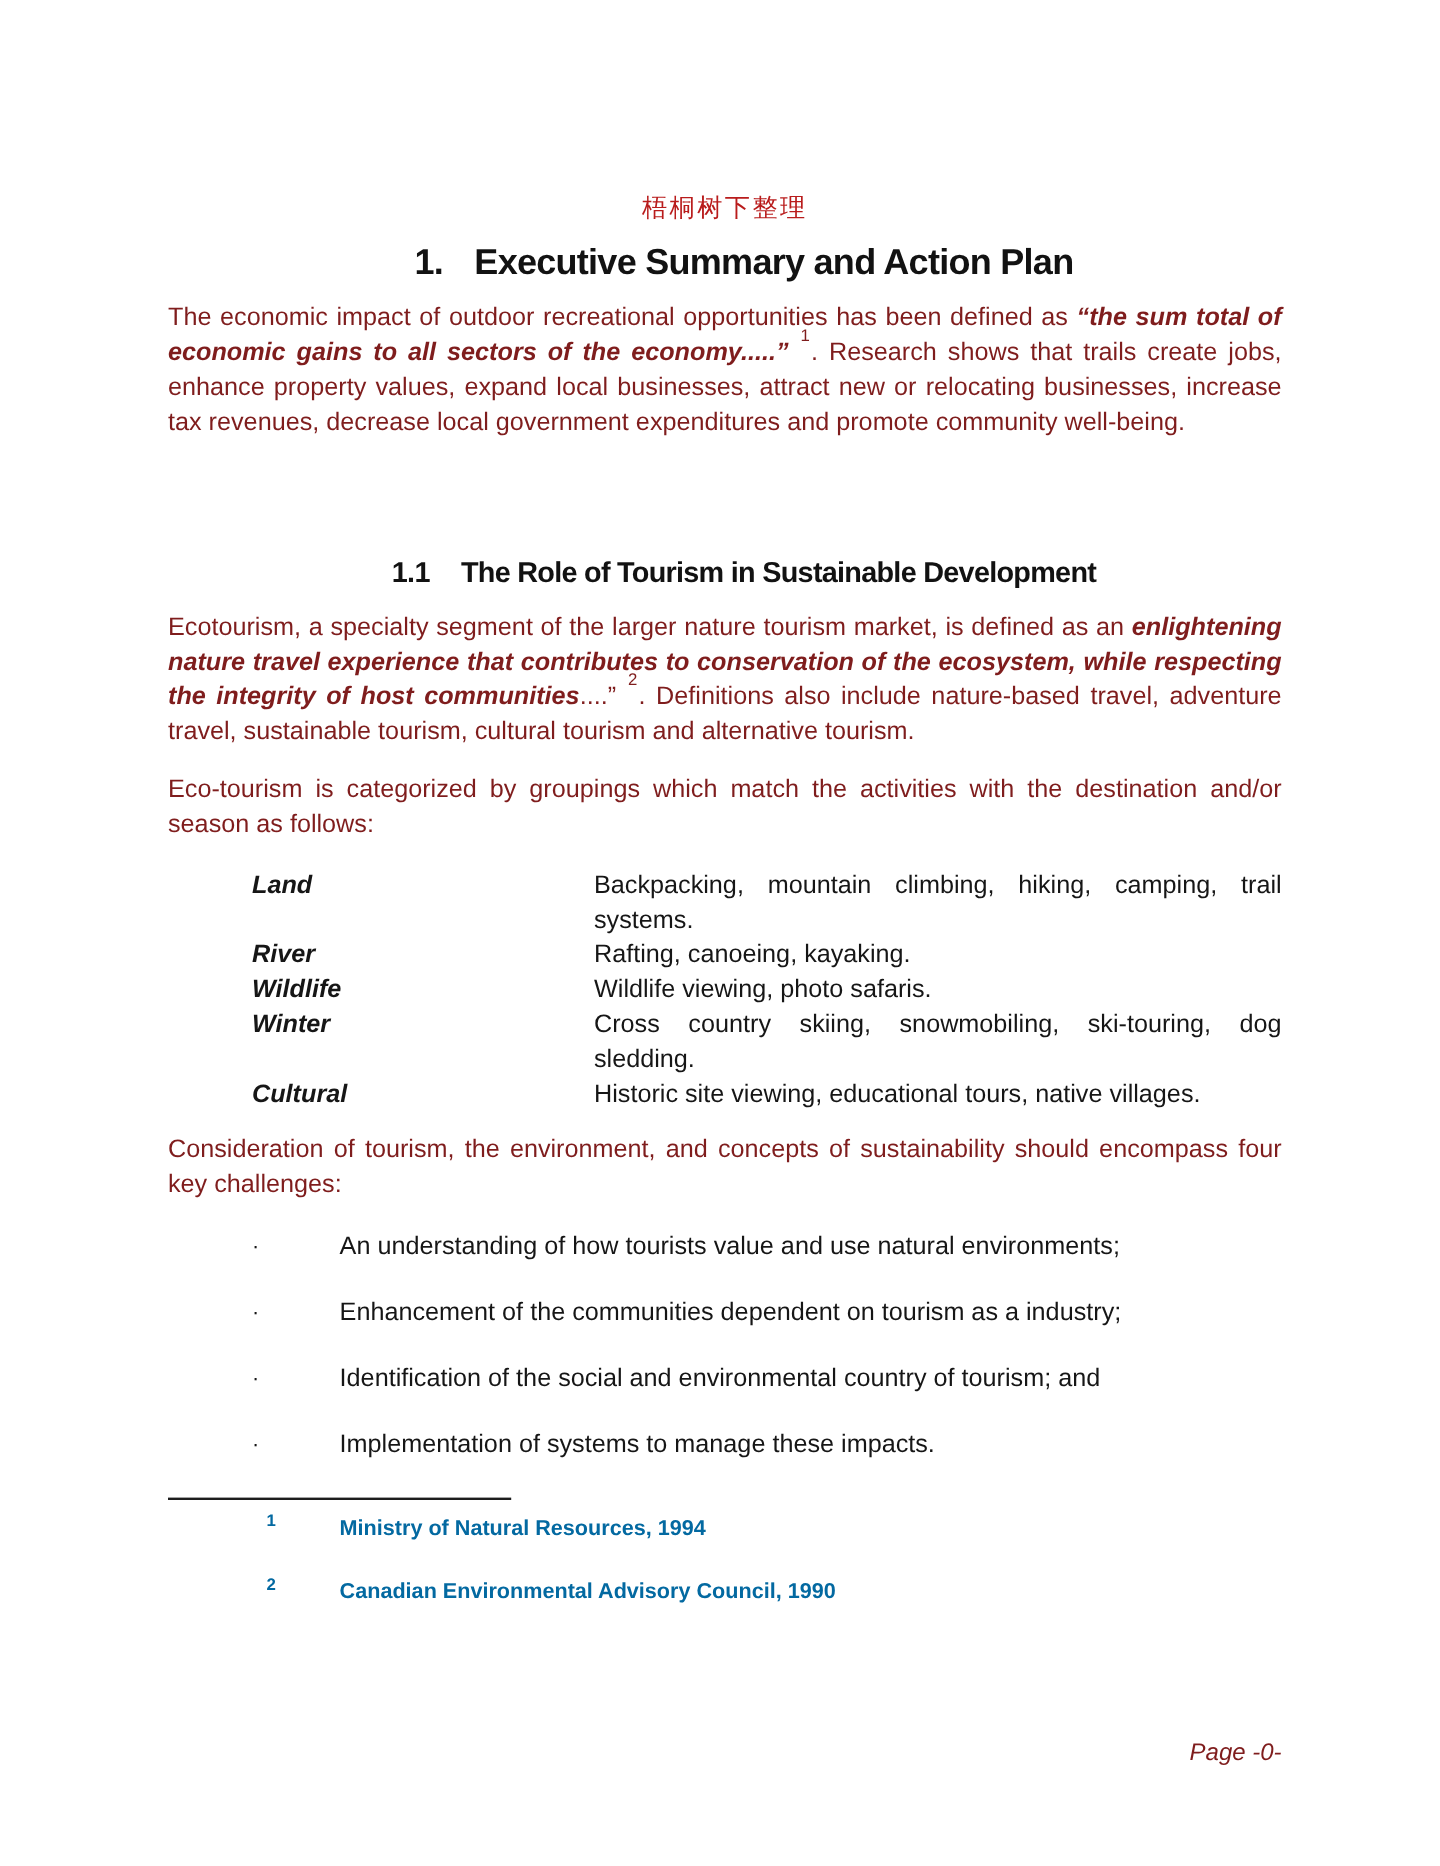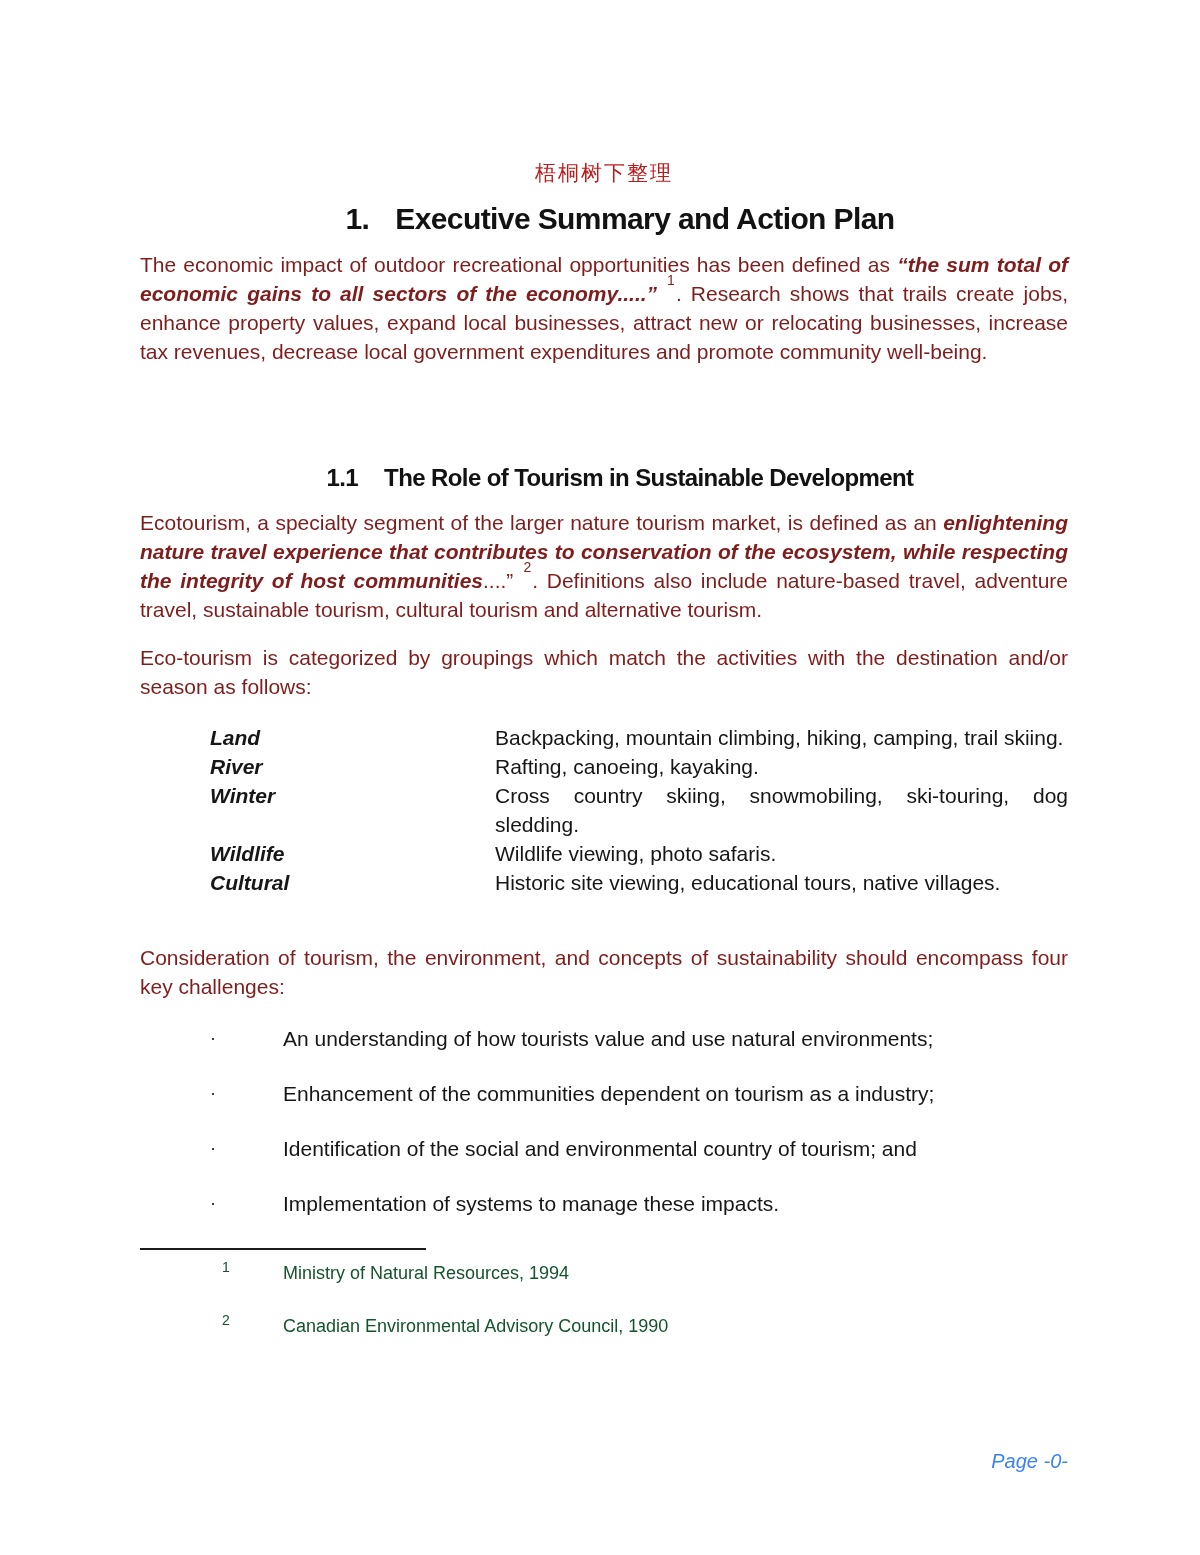"Backpacking, mountain climbing, hiking," span.desc { text: skiing -> systems }
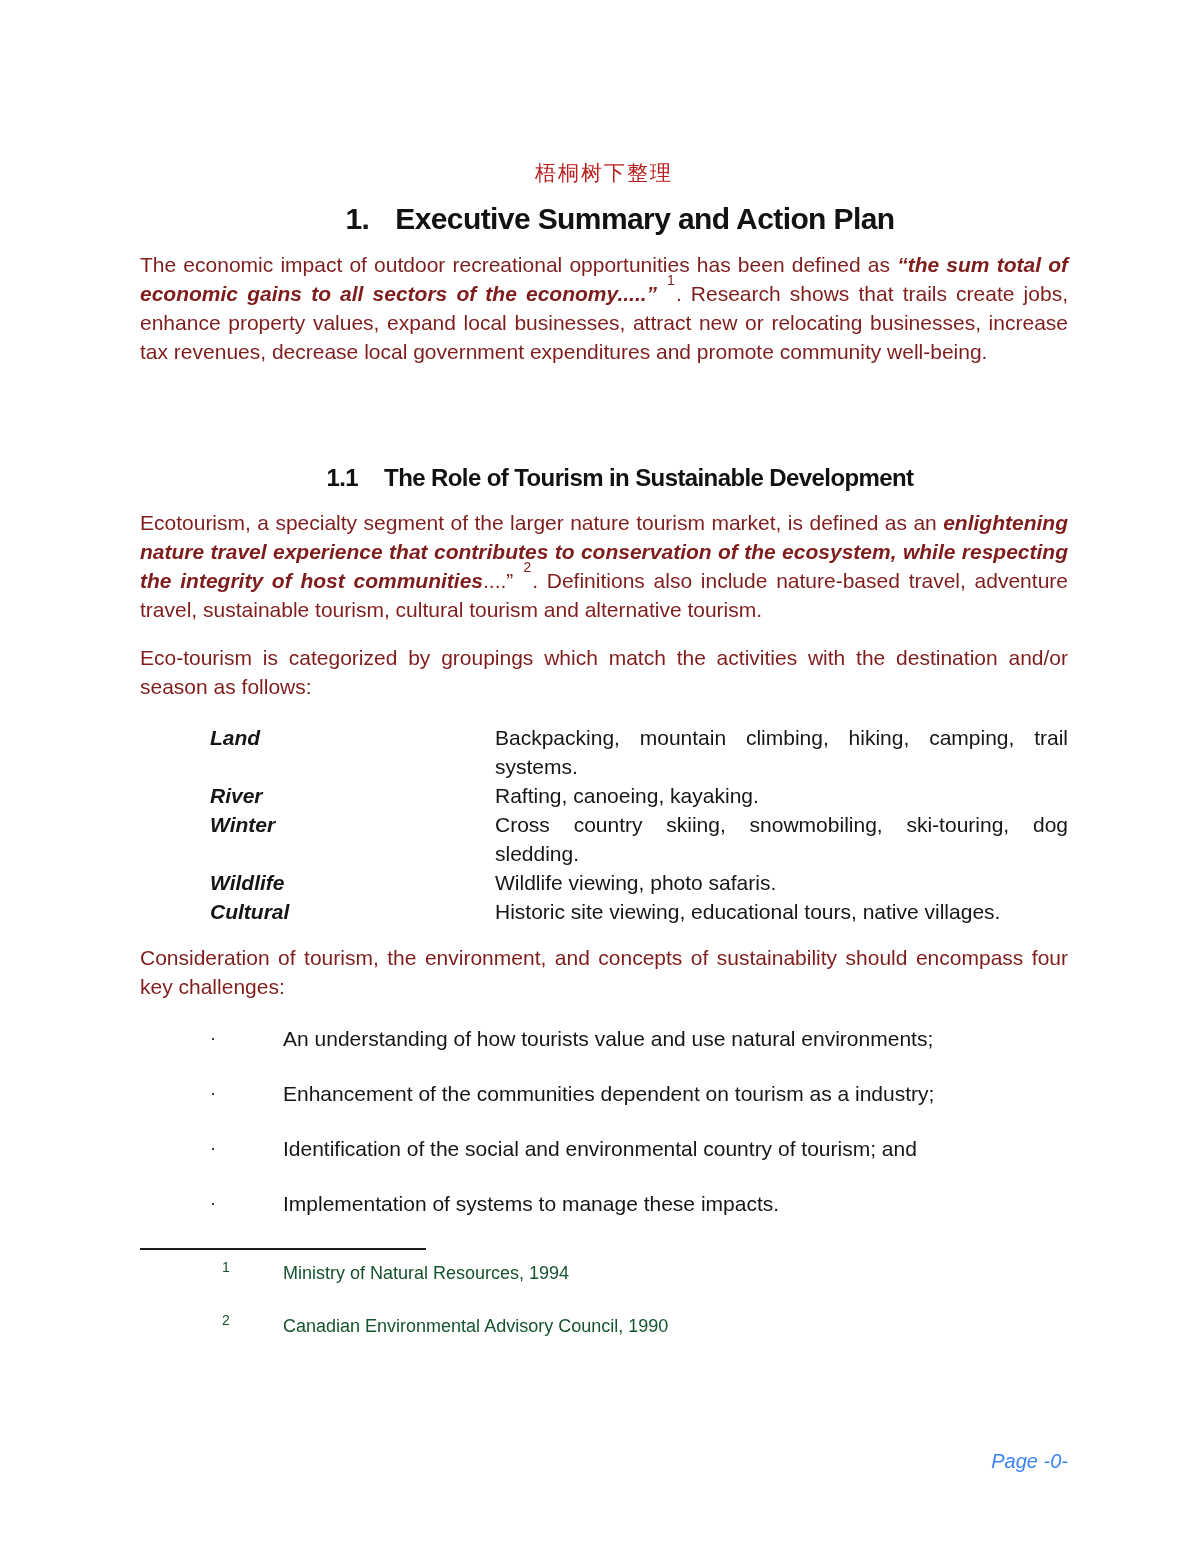"Winter" div.defrow { order: before "Wildlife" -> after "Wildlife" }
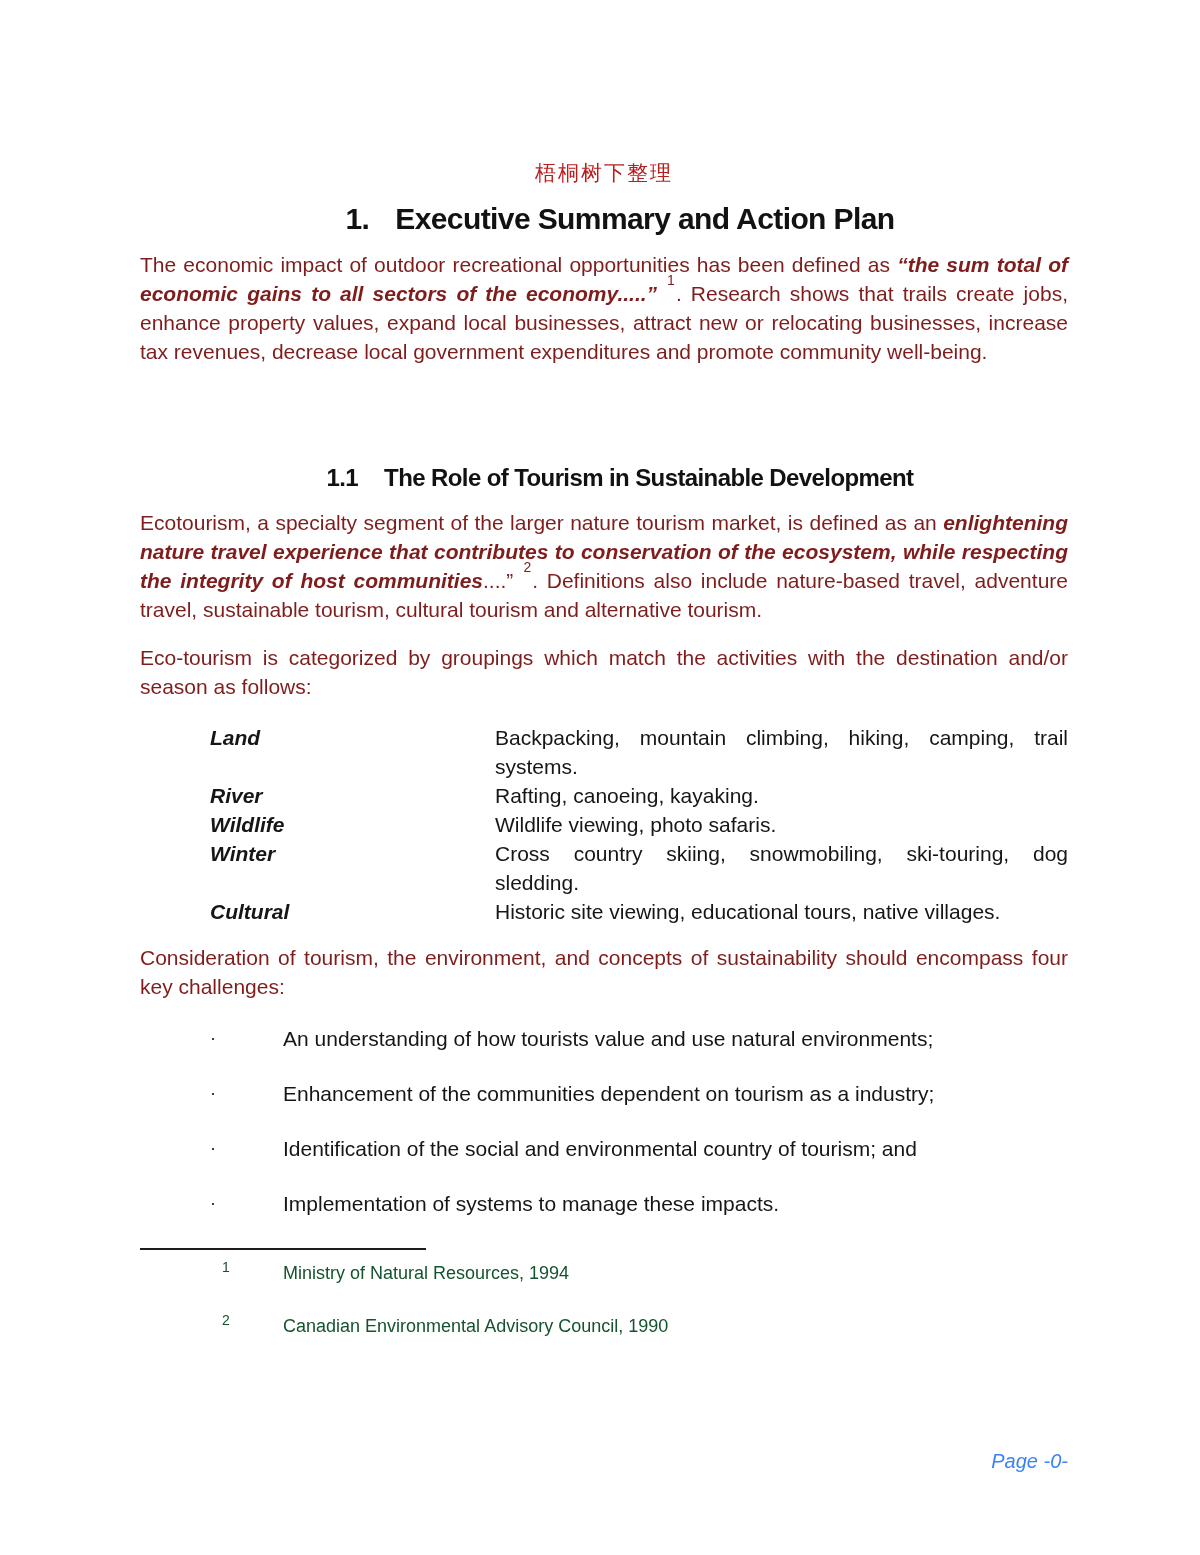"1 Ministry of Natural Resources," .footnote { color: #14532d -> #0369a1; font-weight: none -> bold }
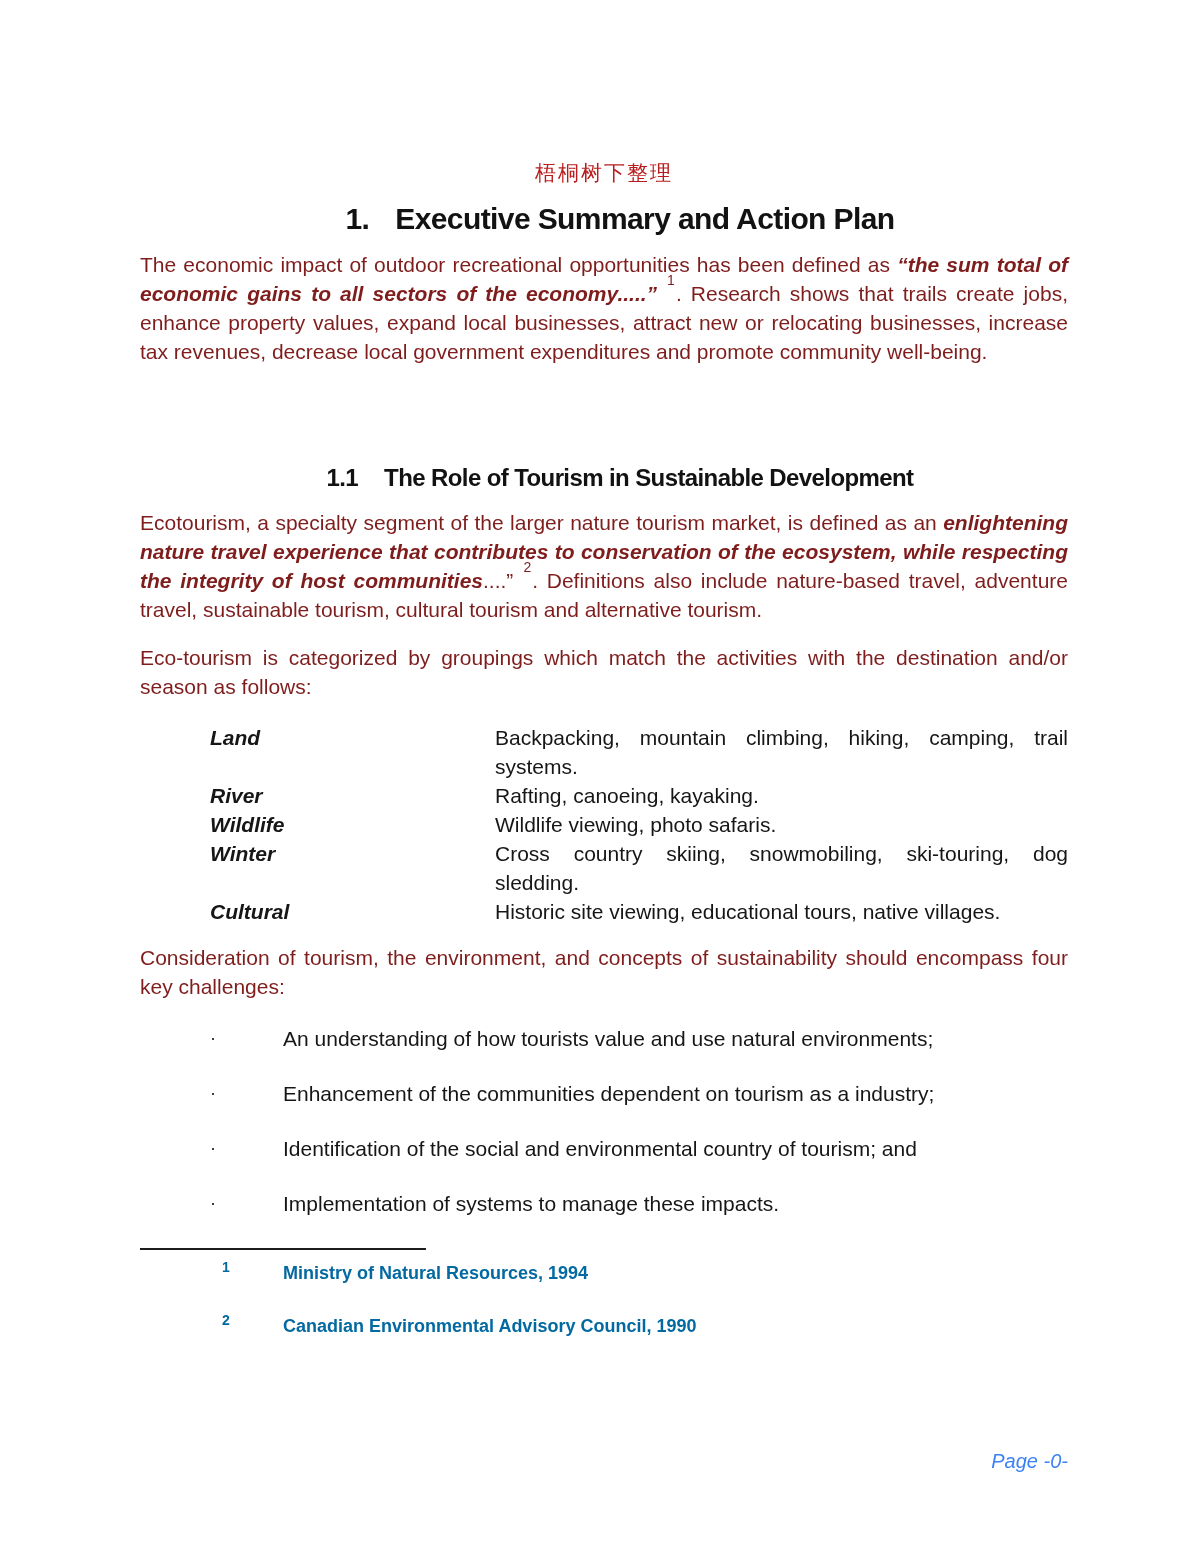"Page -0-" .pagefooter { color: #3b82f6 -> #7f1d1d }
